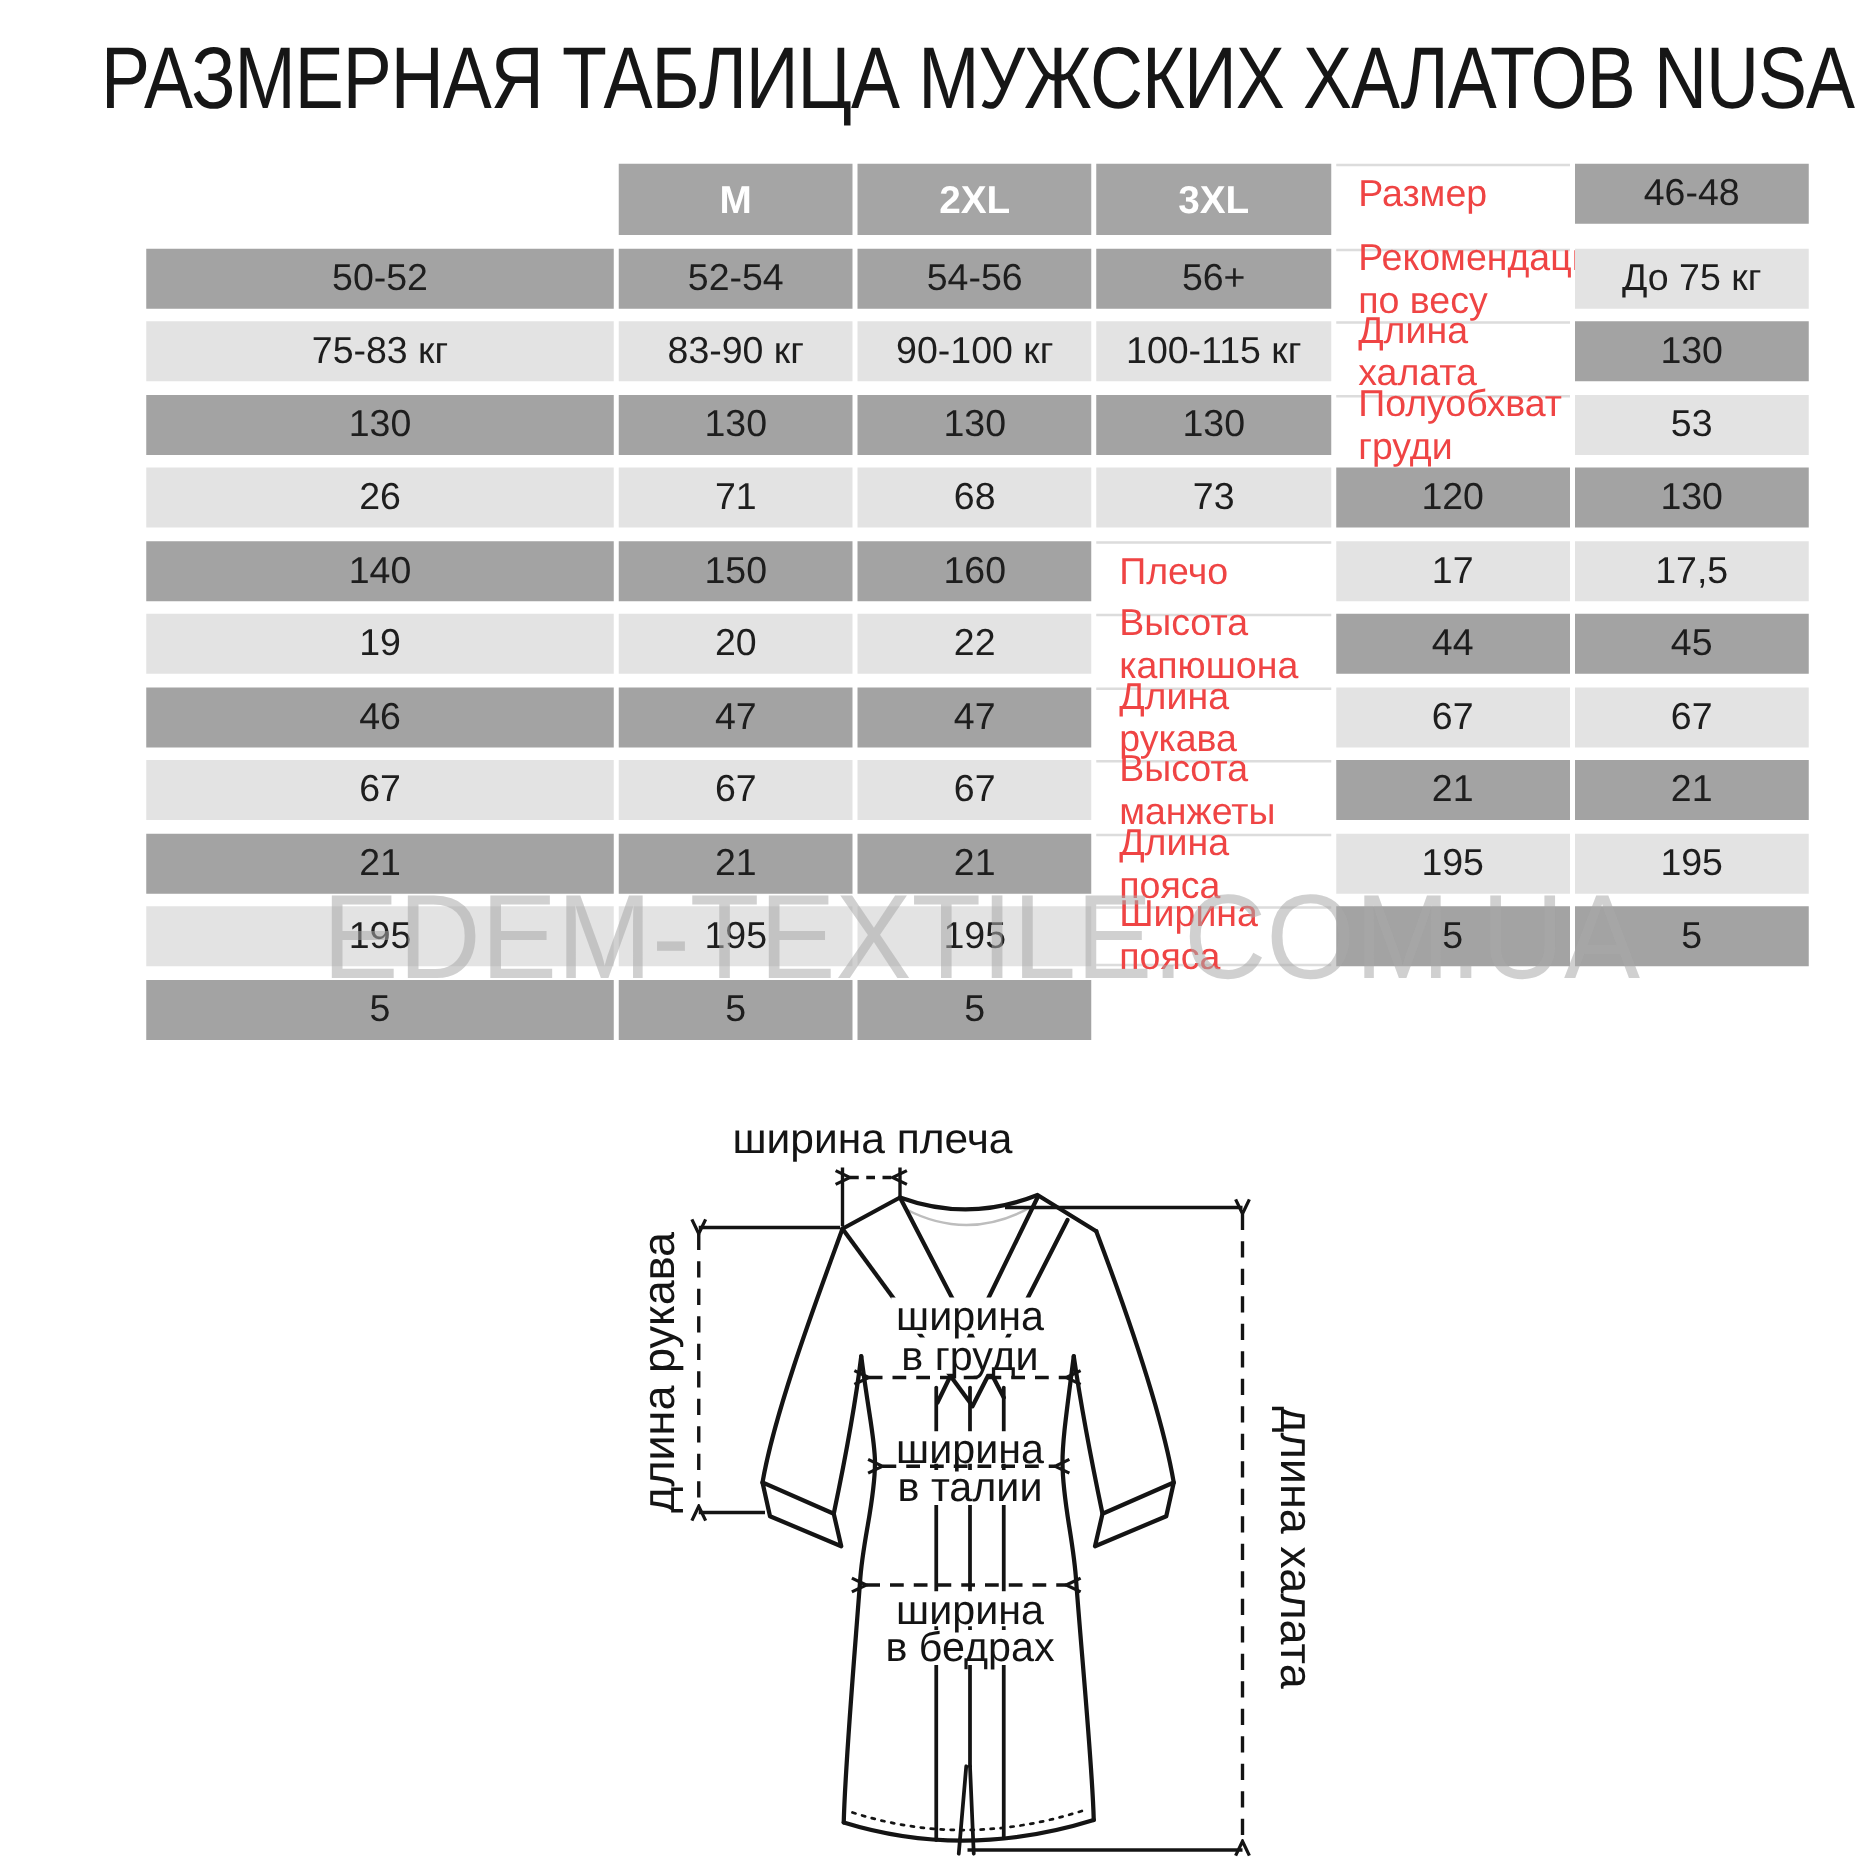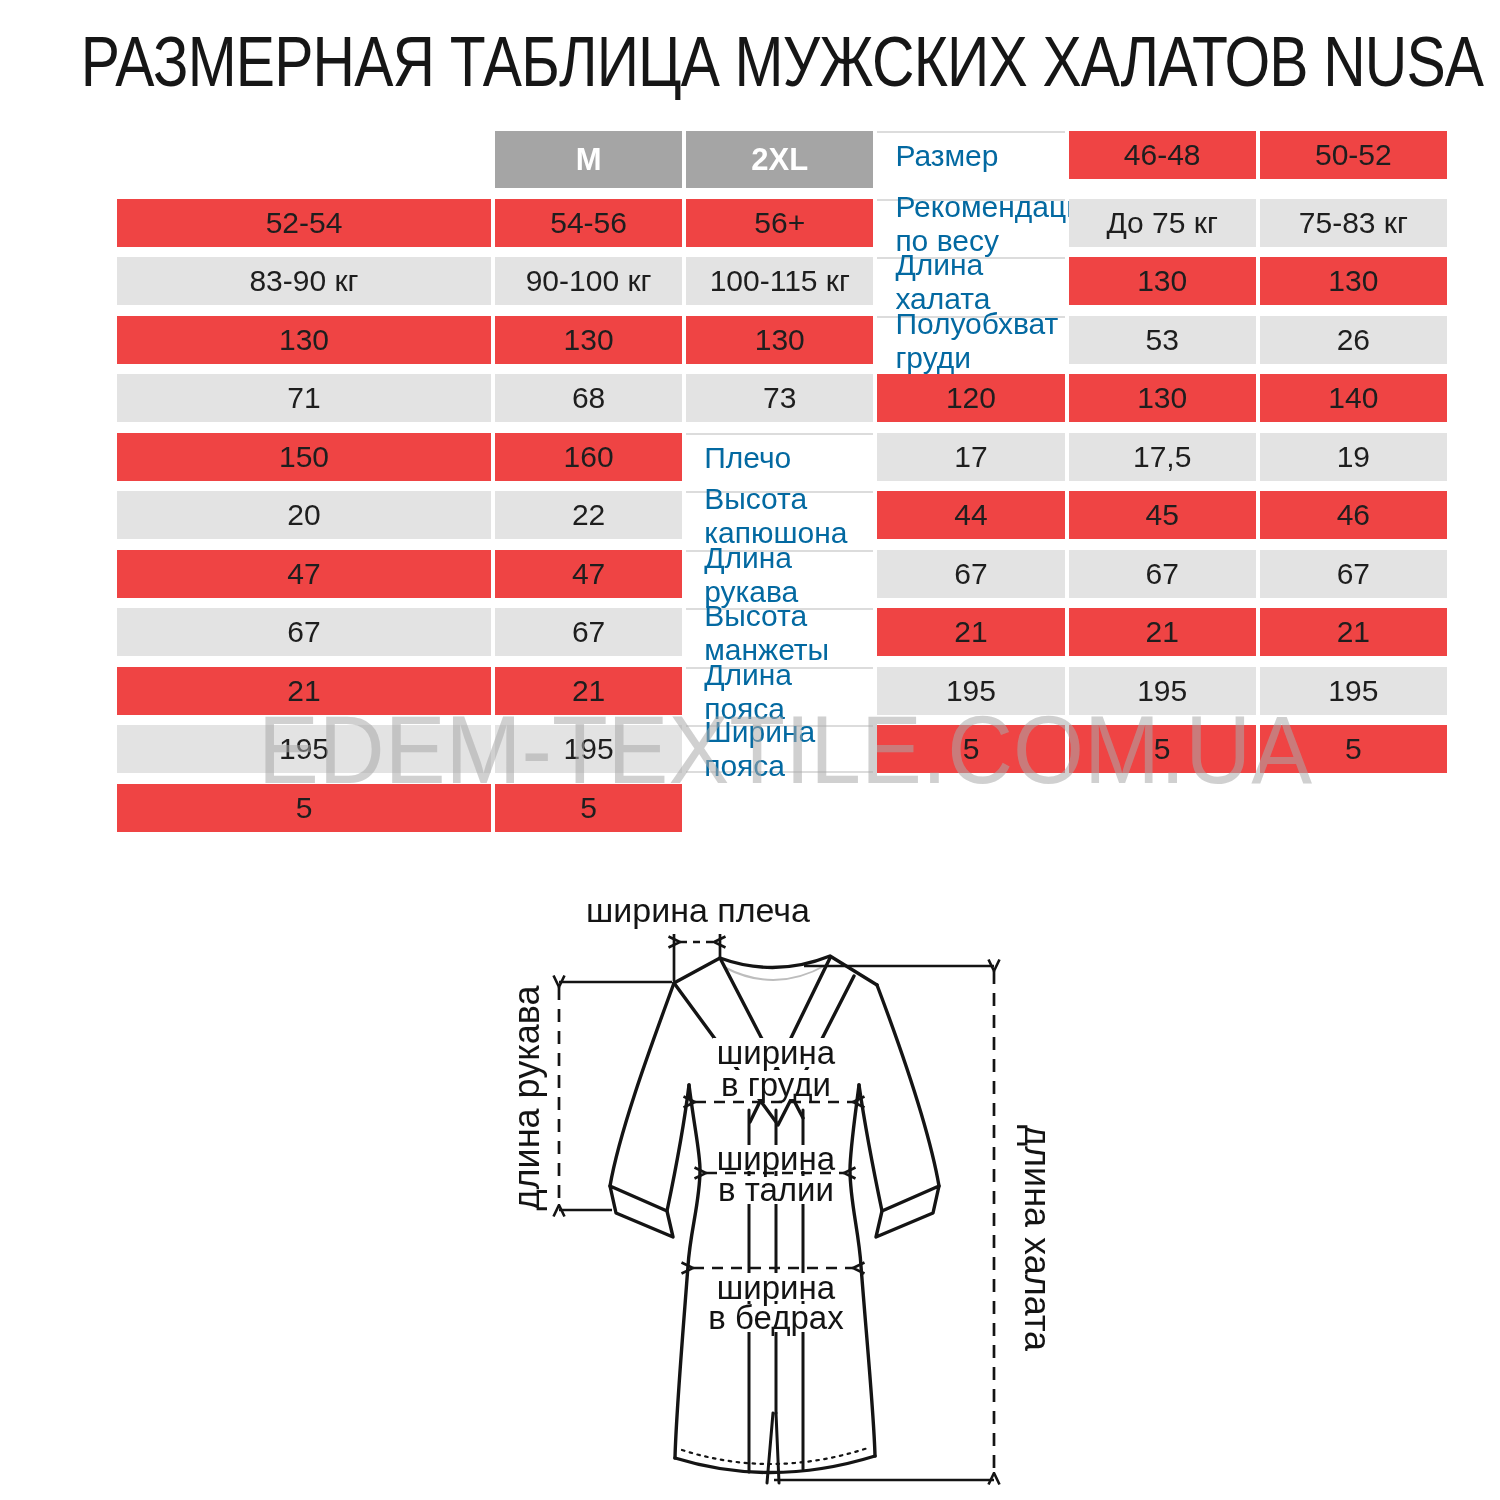"3XL" div.cell { html: none -> <div>3XL</div> }
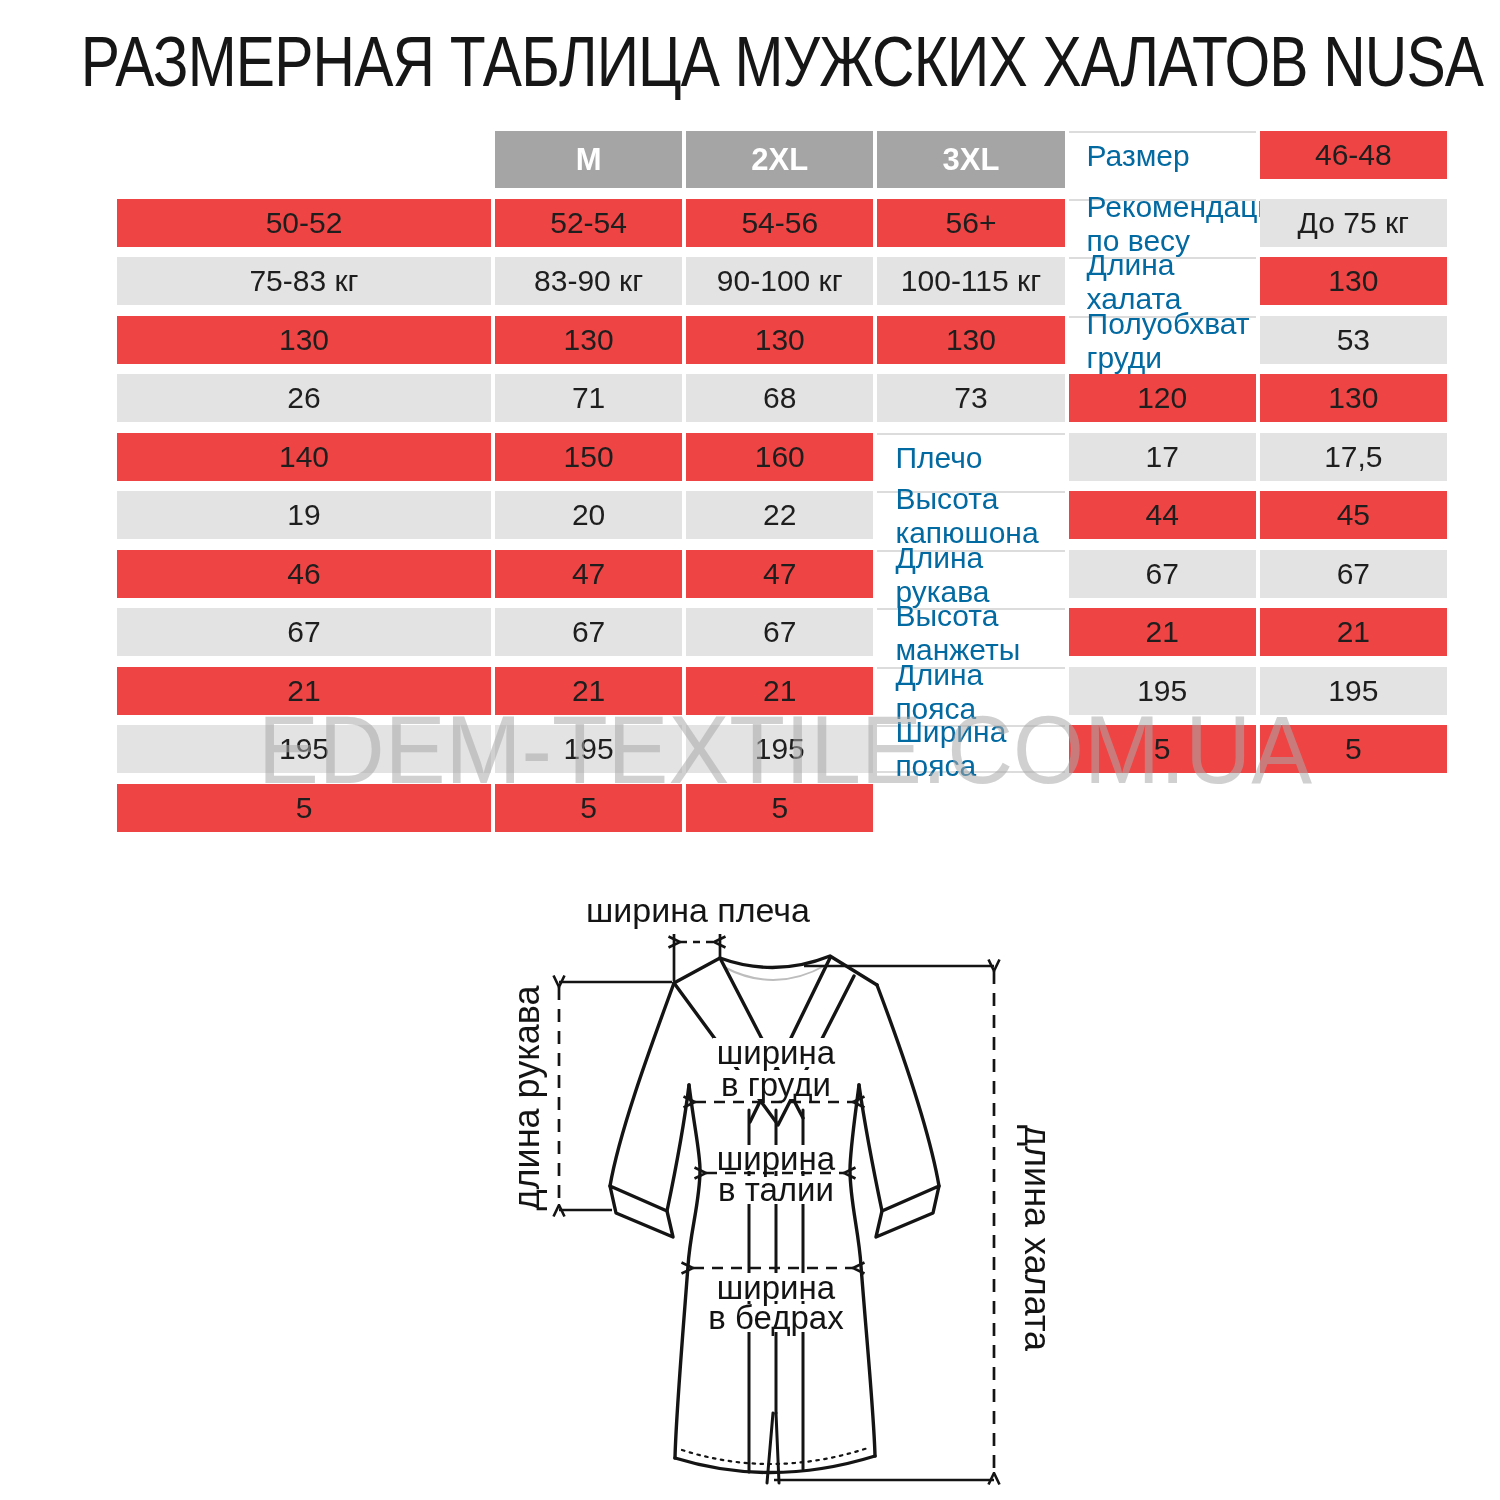"Размер" .lbl { color: #0369a1 -> #ef4444 }
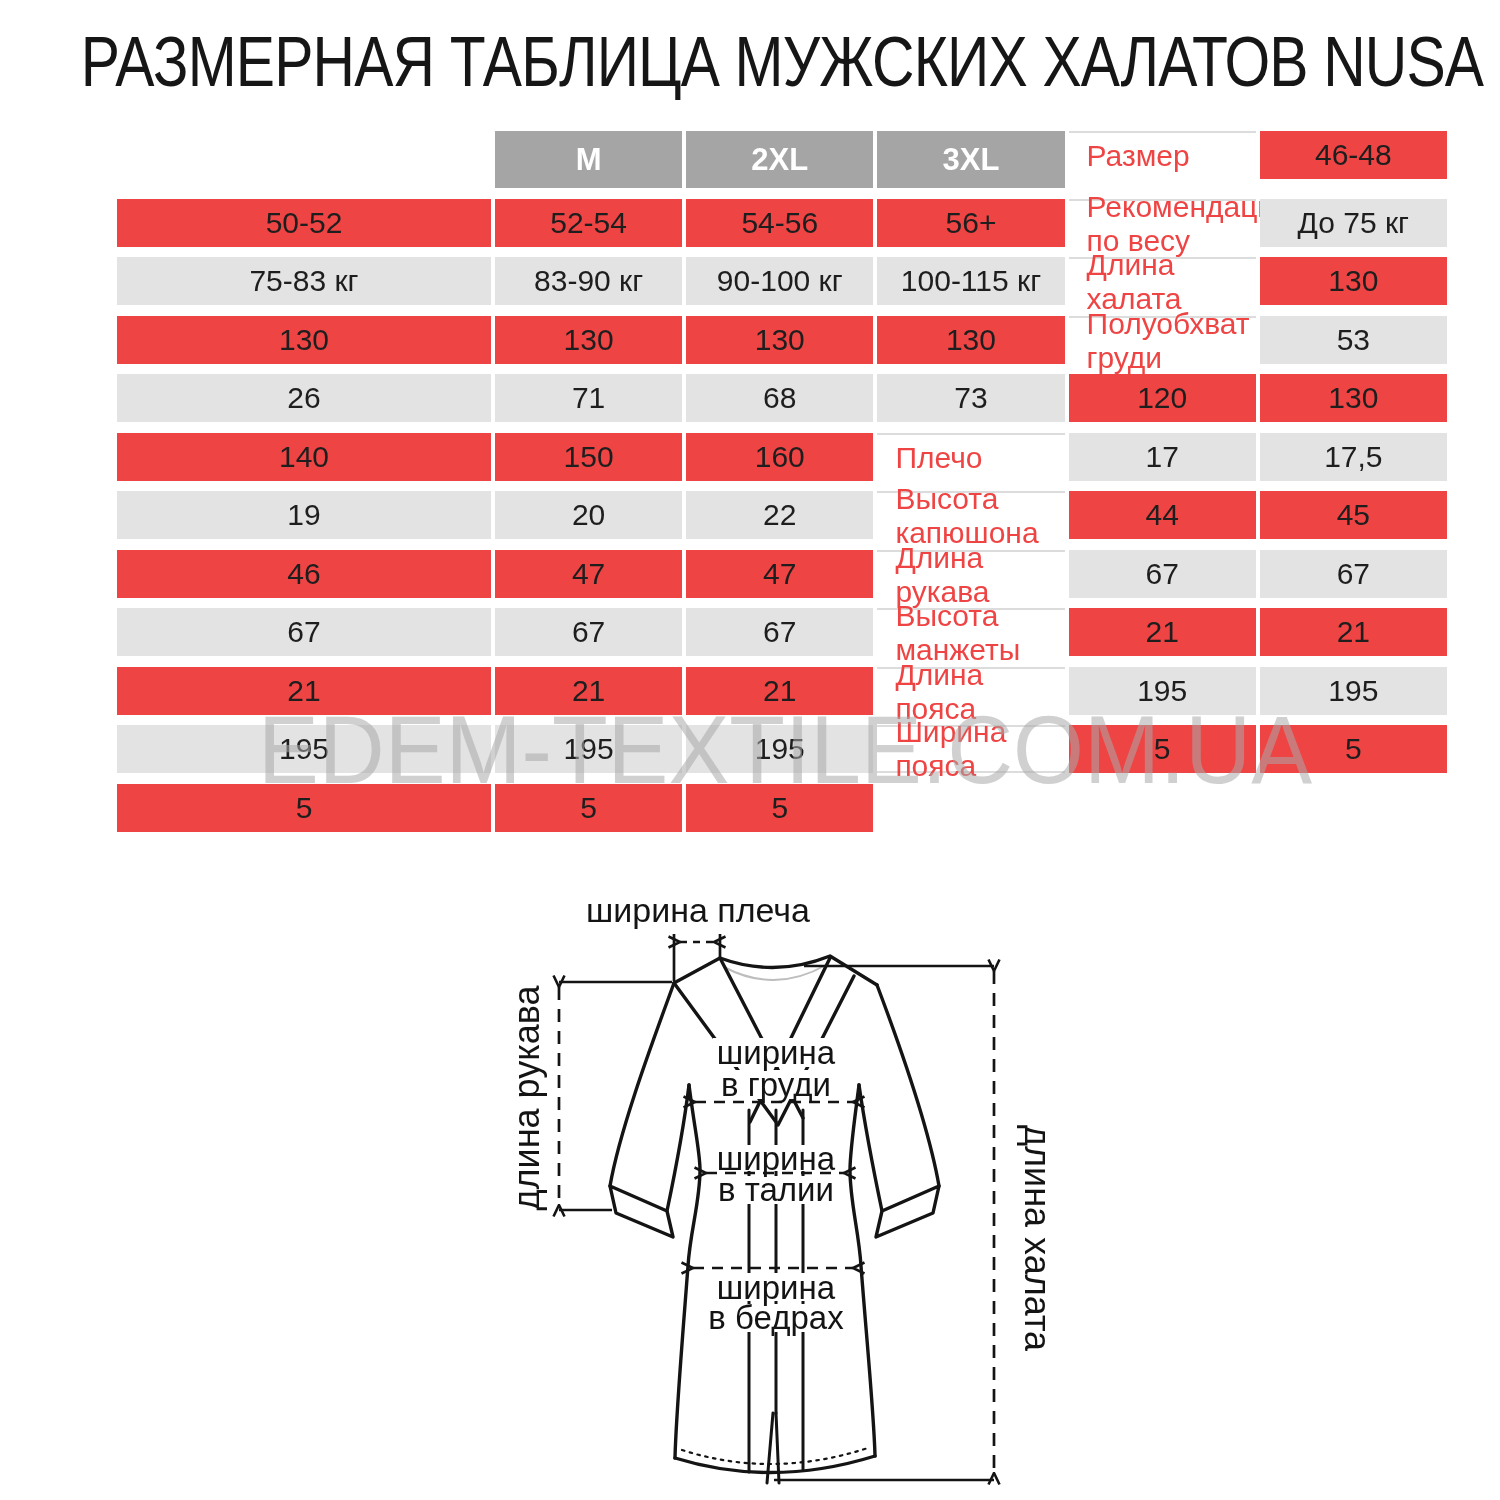"46-48" .lt { background: #ef4444 -> #a3a3a3 }
